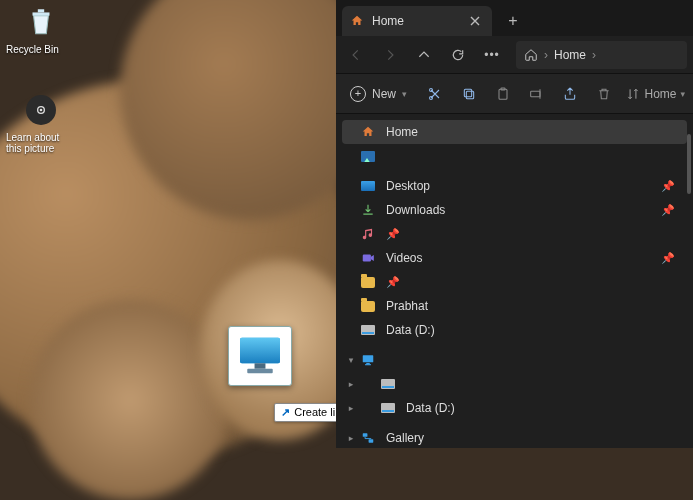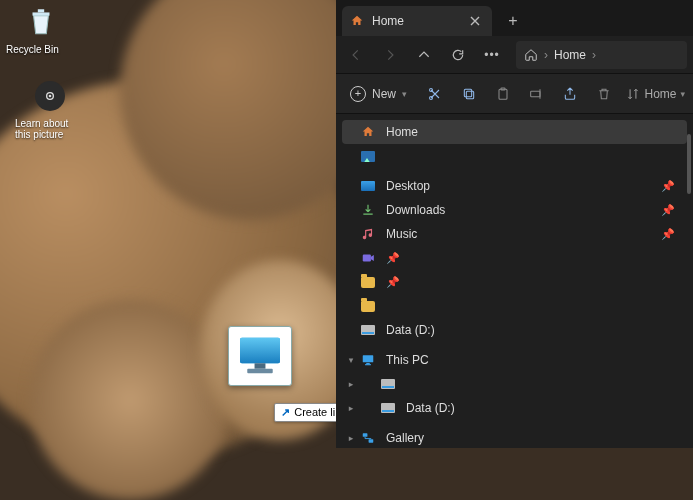"Learn about this picture" .learn { margin-left: 9px -> none; top: 78px -> 92px }
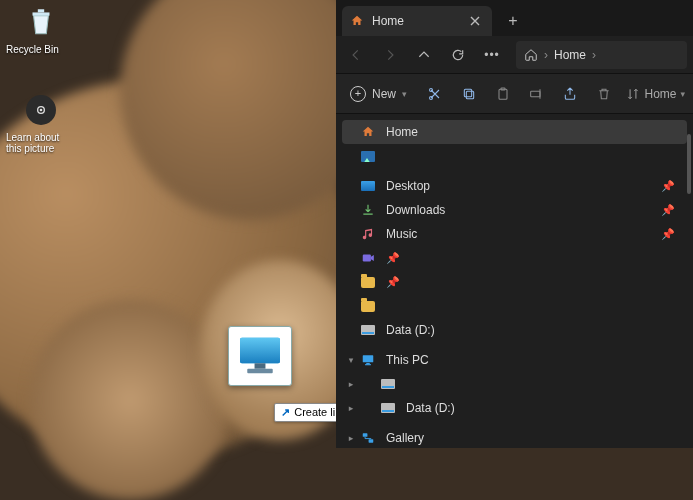"Music" span.lbl { html: <span>Music</span> -> none }
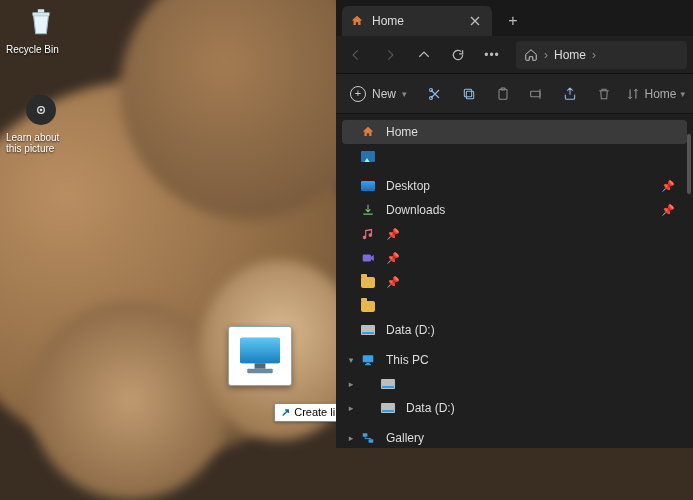"Videos" span.lbl { html: none -> <span>Videos</span> }
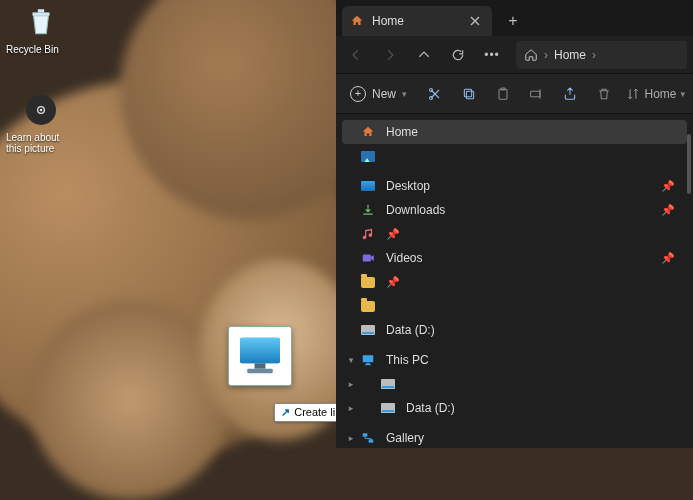"Prabhat" span.lbl { html: none -> <span>Prabhat</span> }
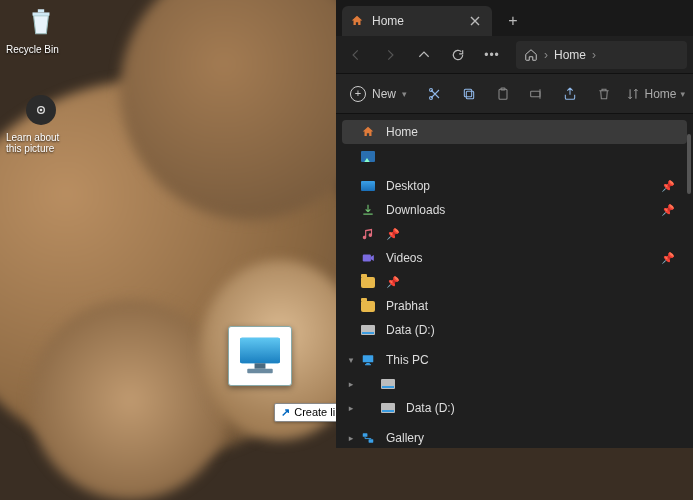"This PC" span.lbl { html: <span>This PC</span> -> none }
